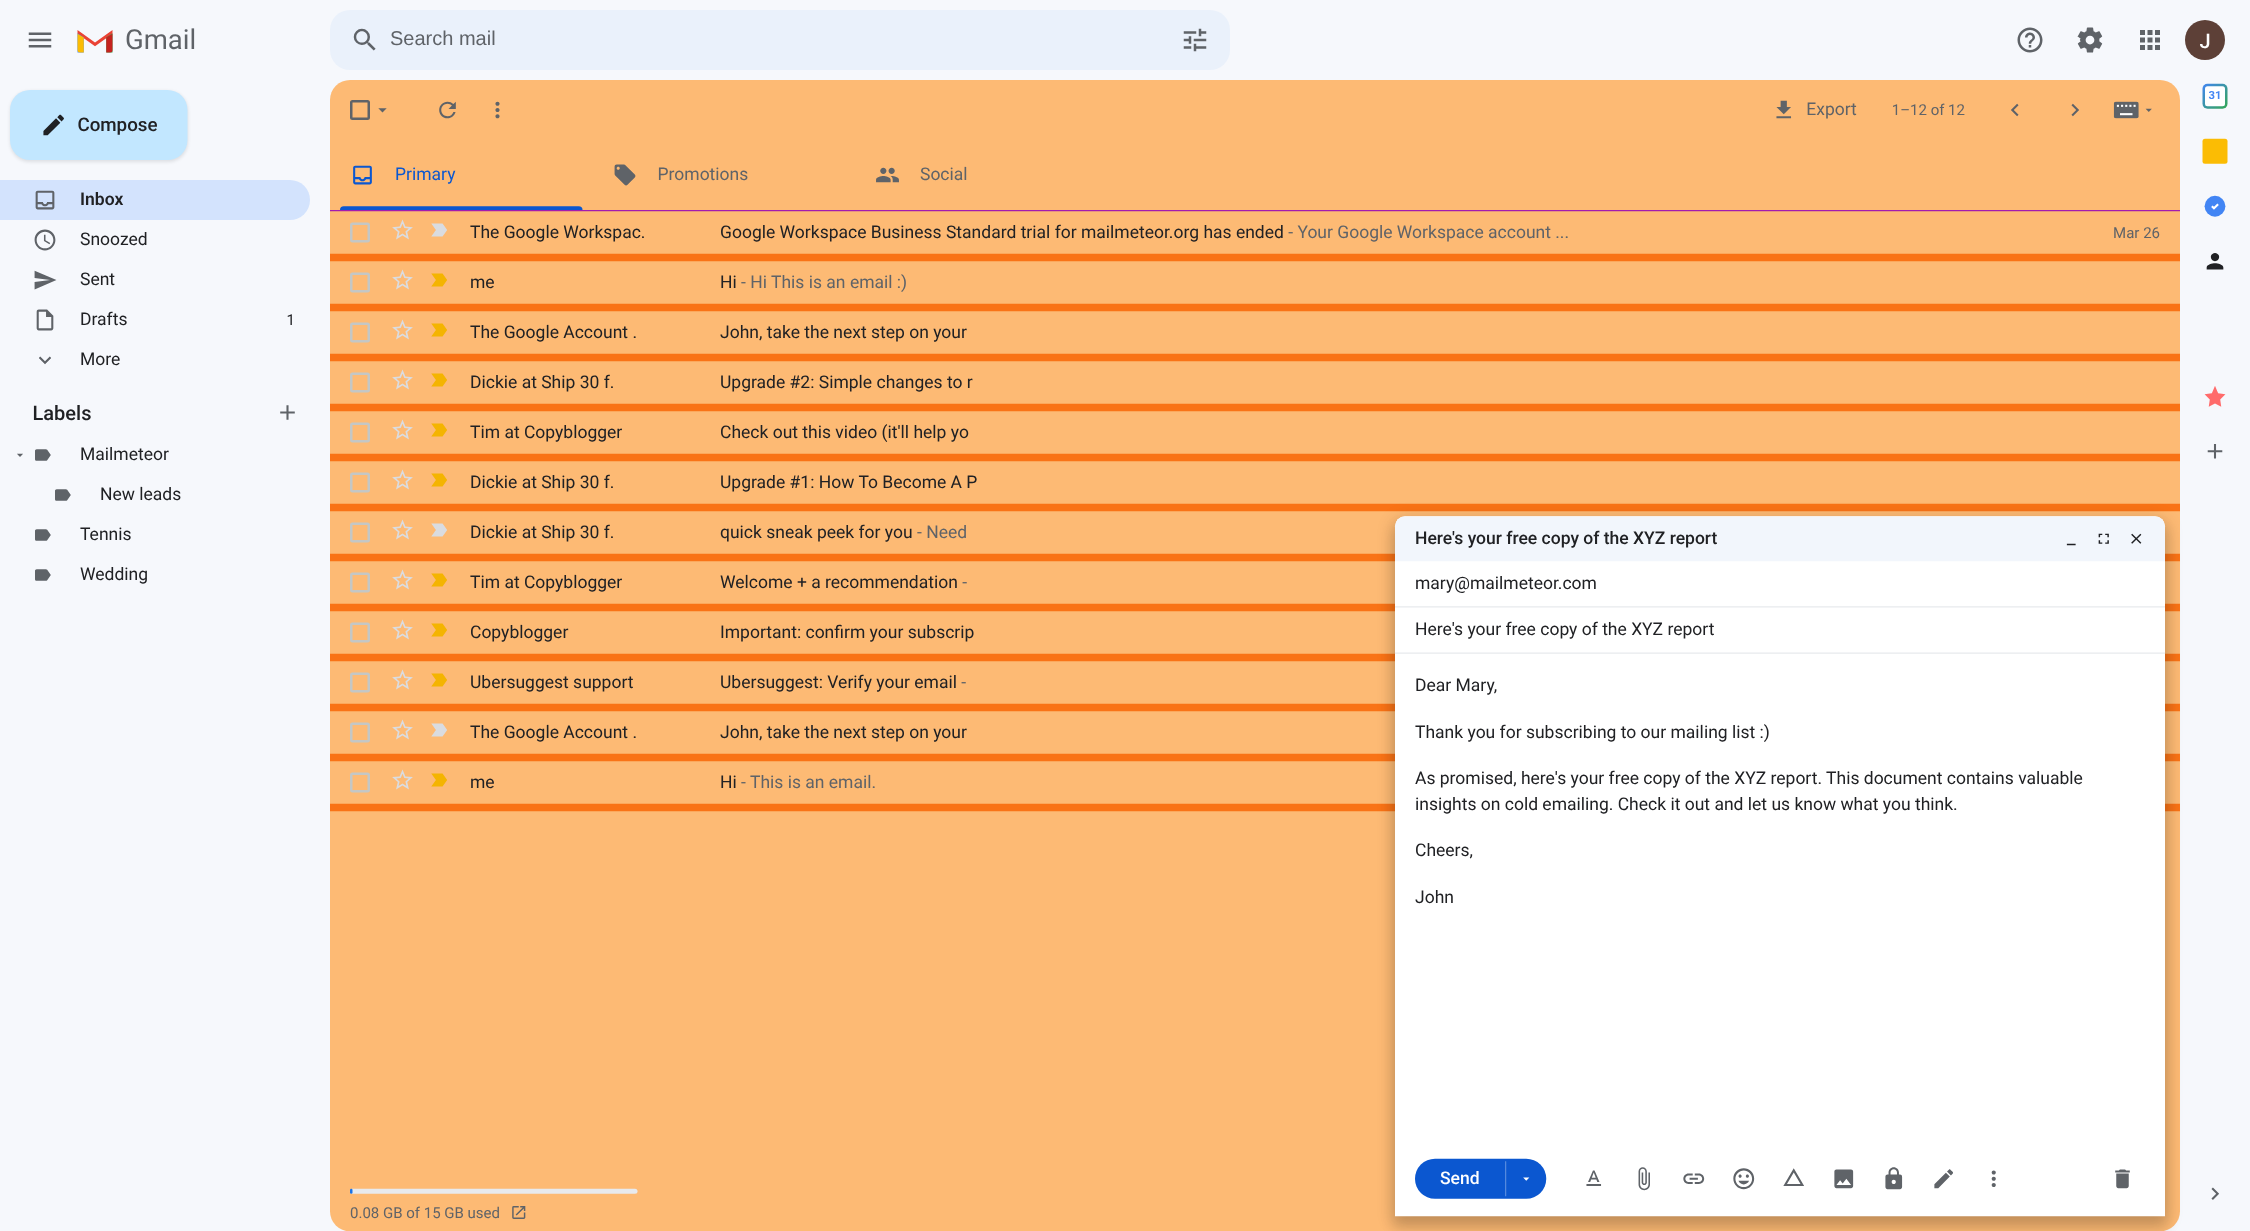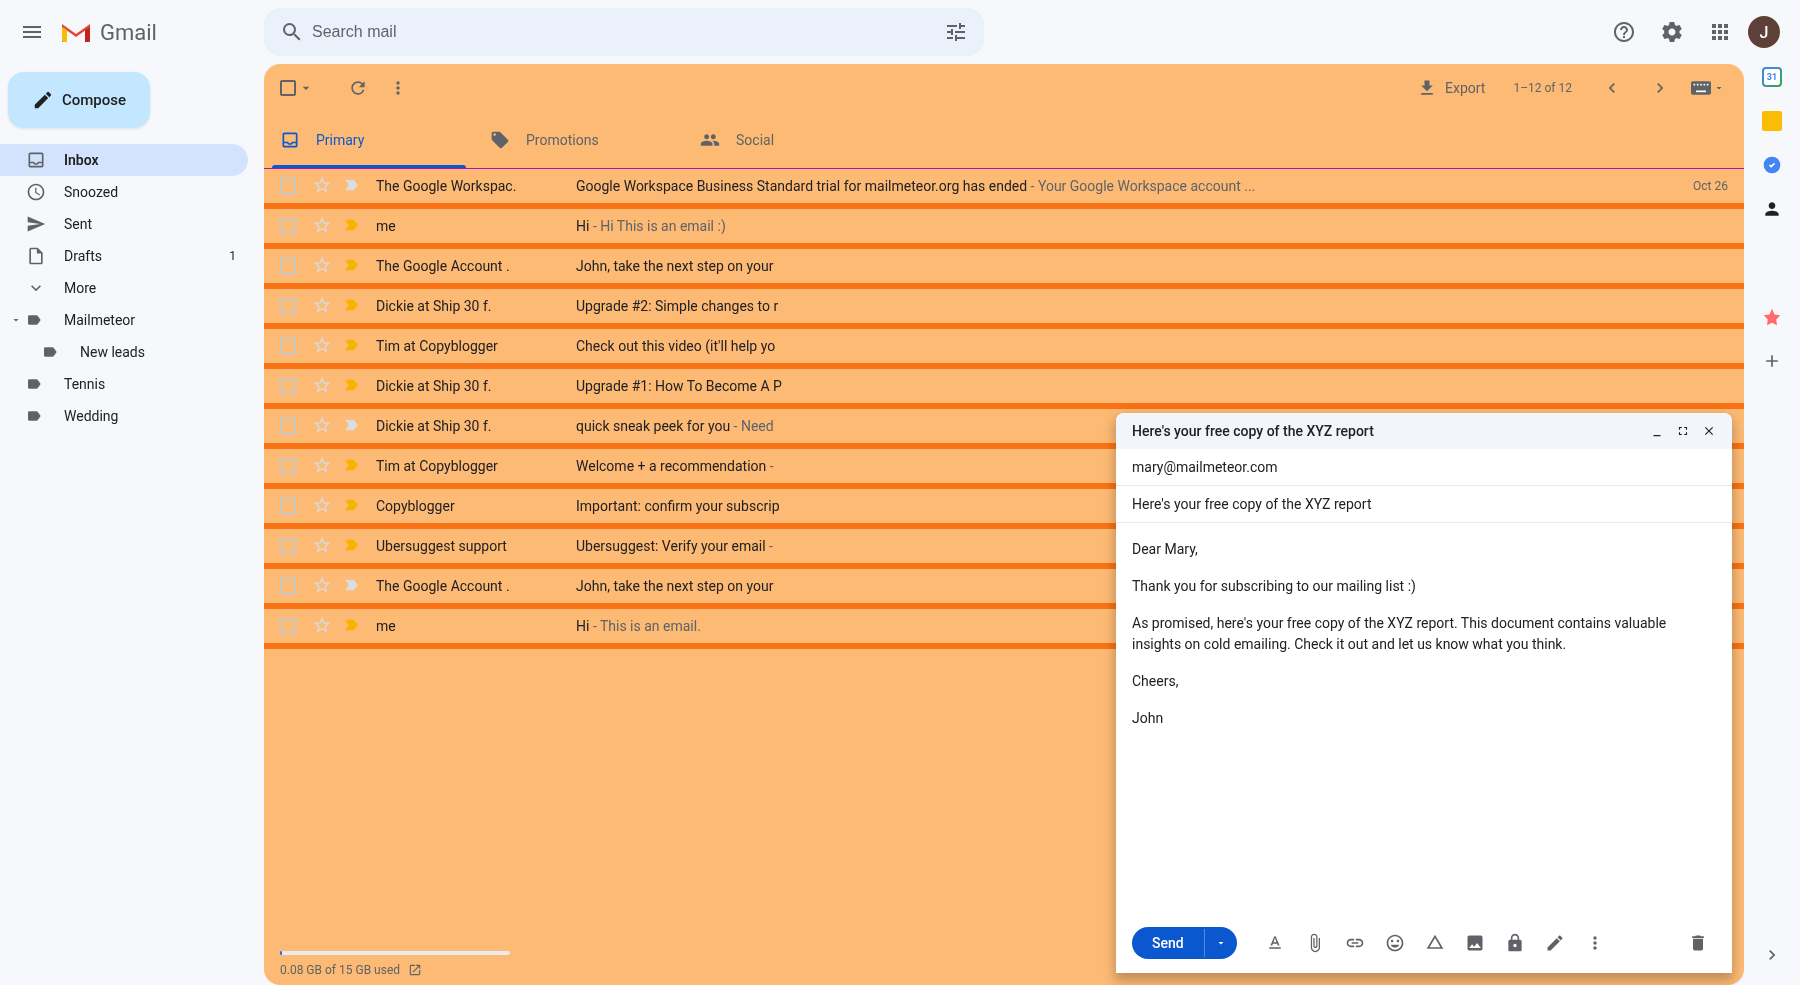"Oct 26" div.row-date { text: Oct -> Mar }
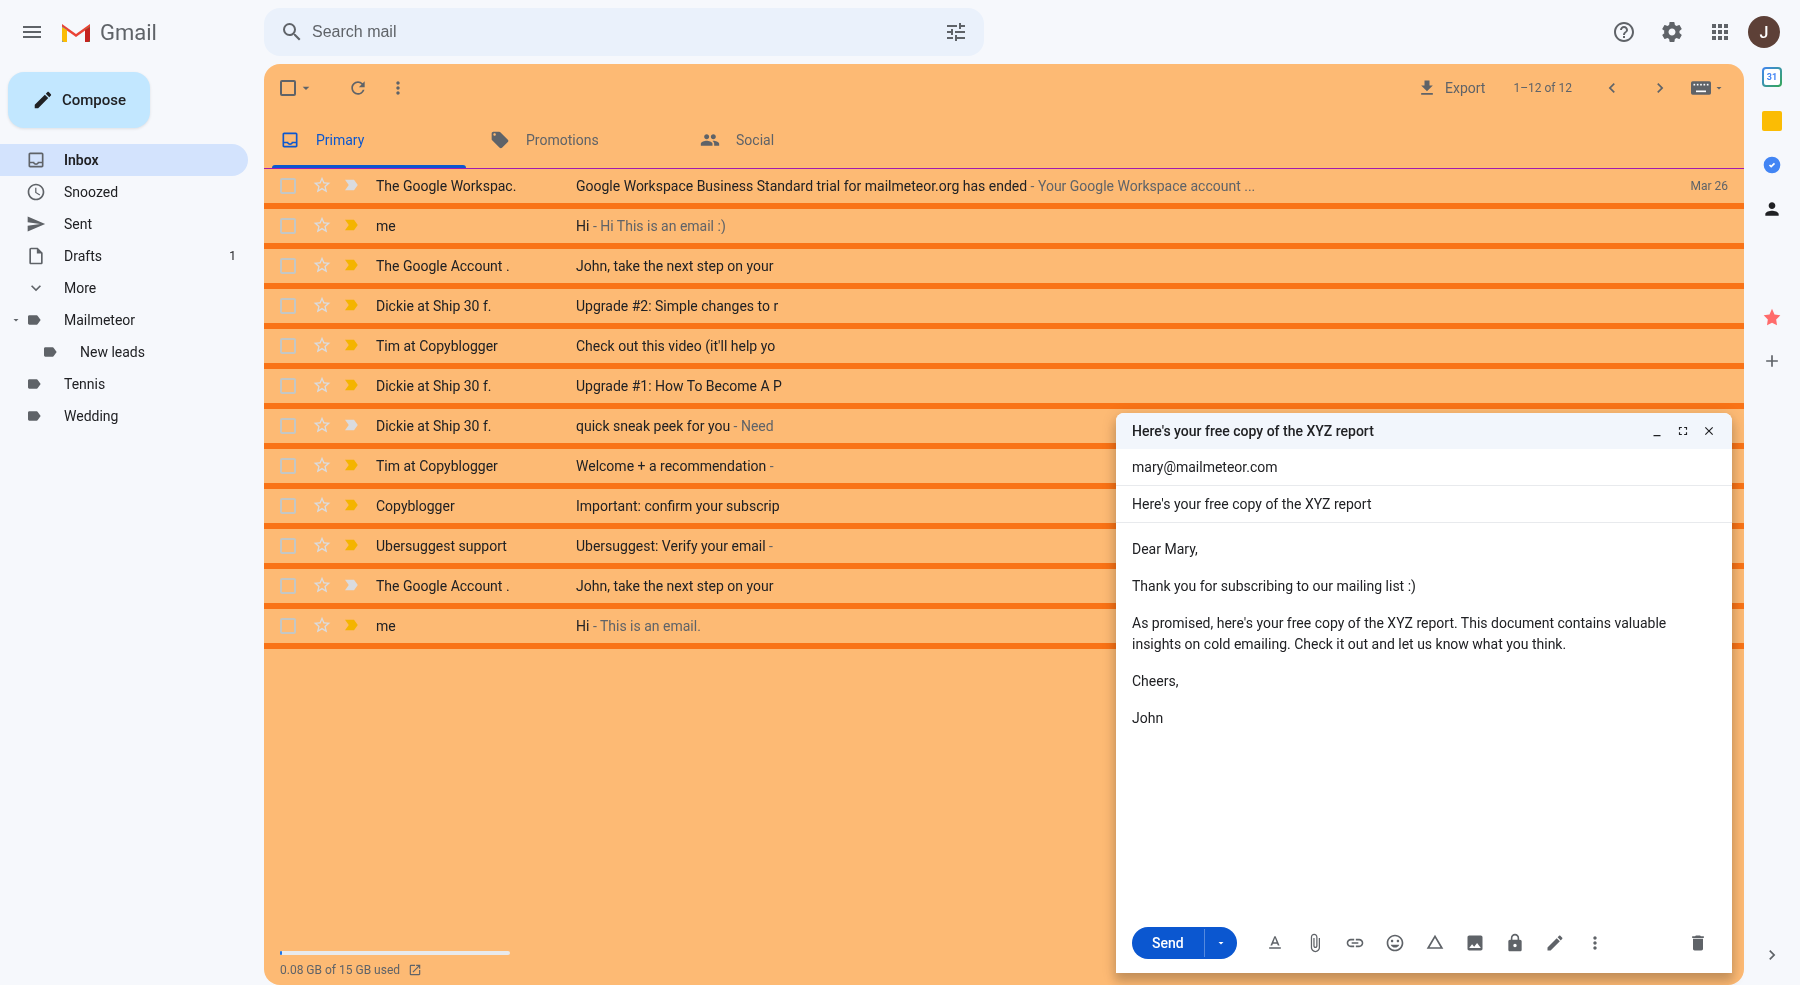"Labels" div.labels-header { html: none -> <div> <span>Labels</span> <svg> <path></path> </svg> </div> }
